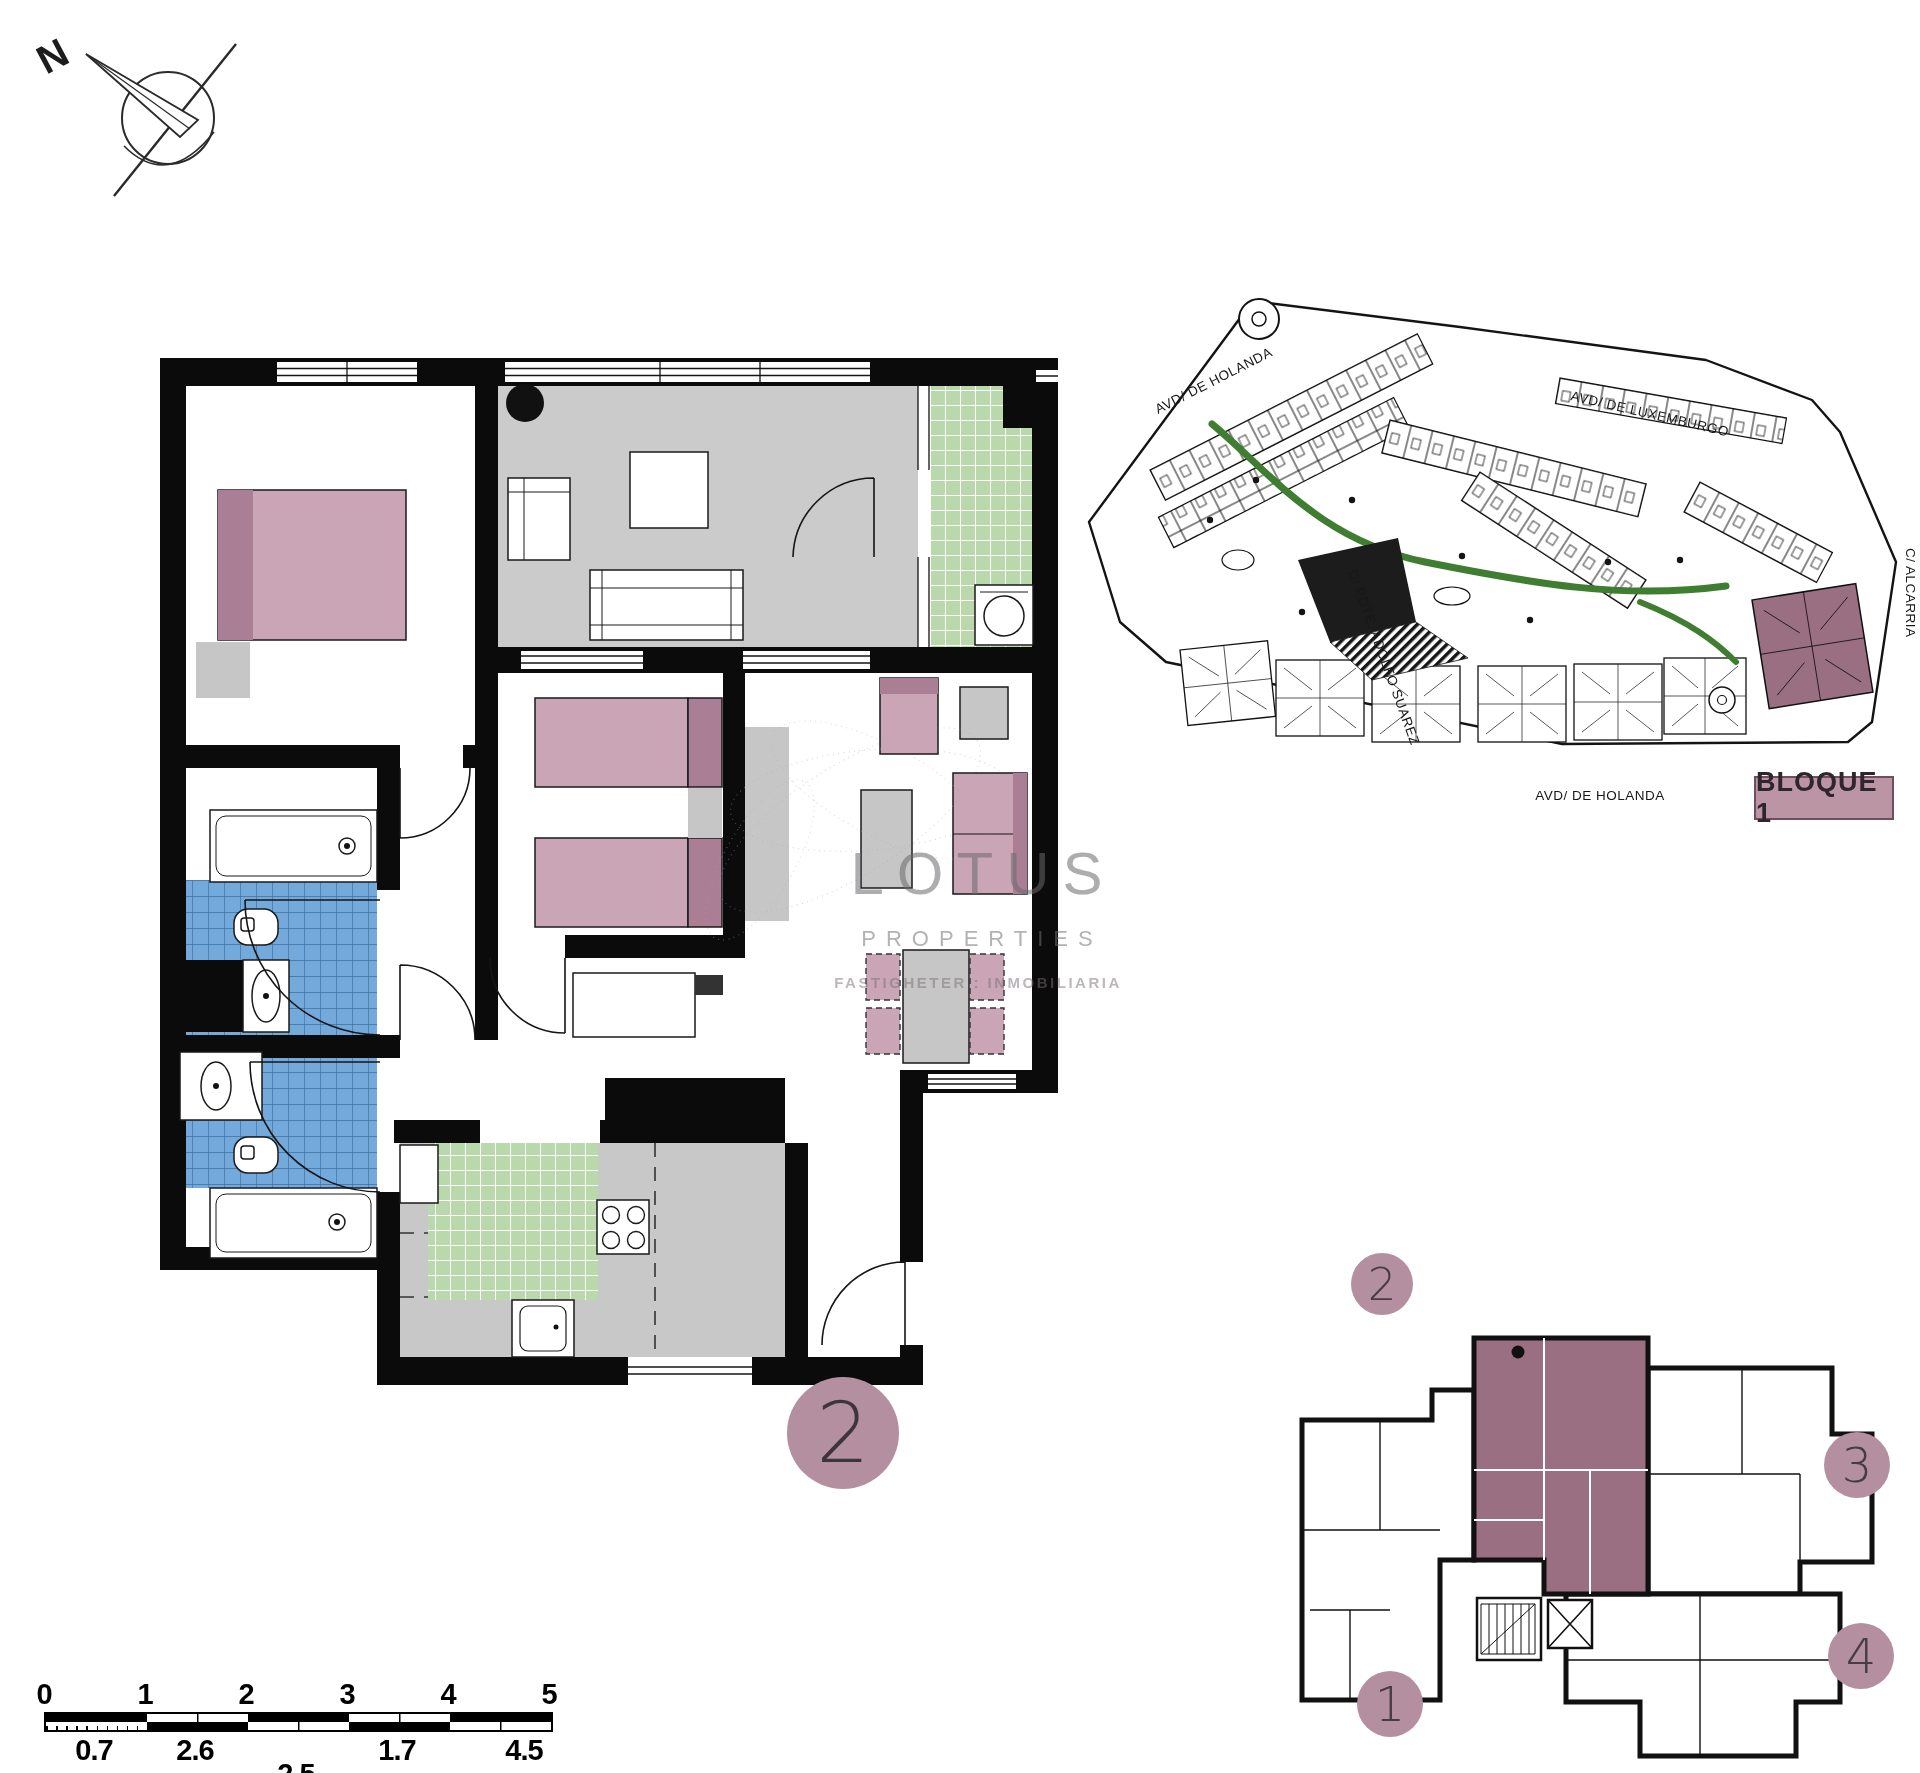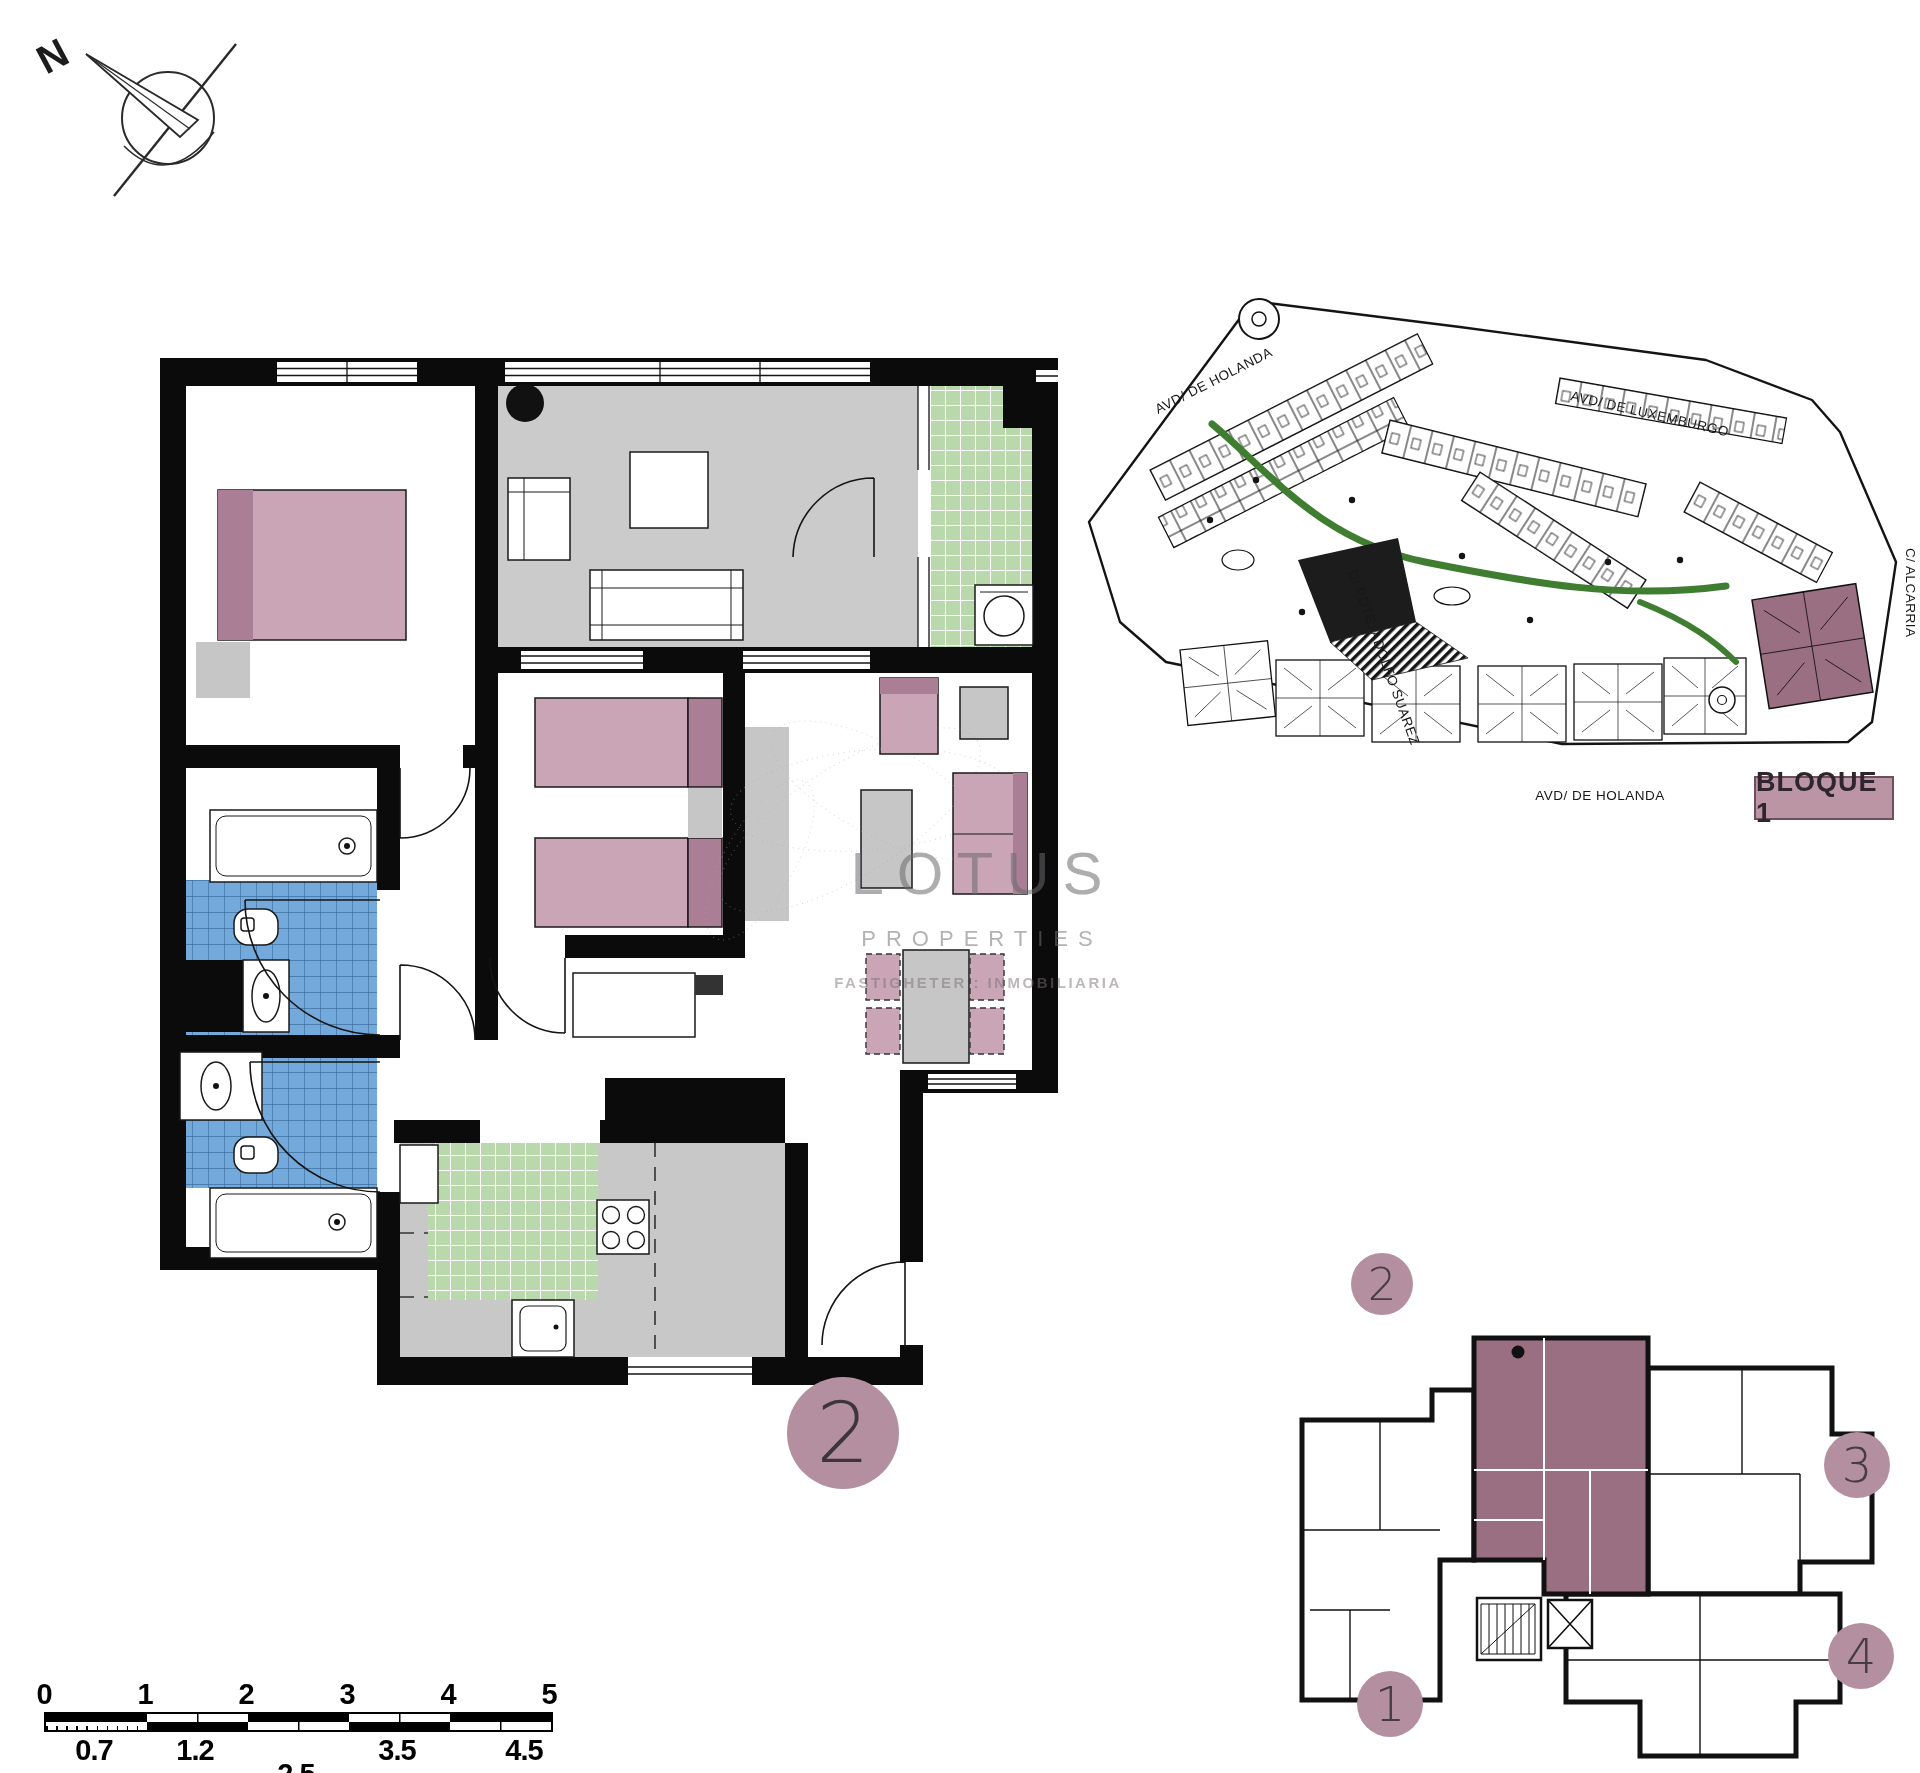"1.2" span.sb-num { text: 1.2 -> 2.6 }
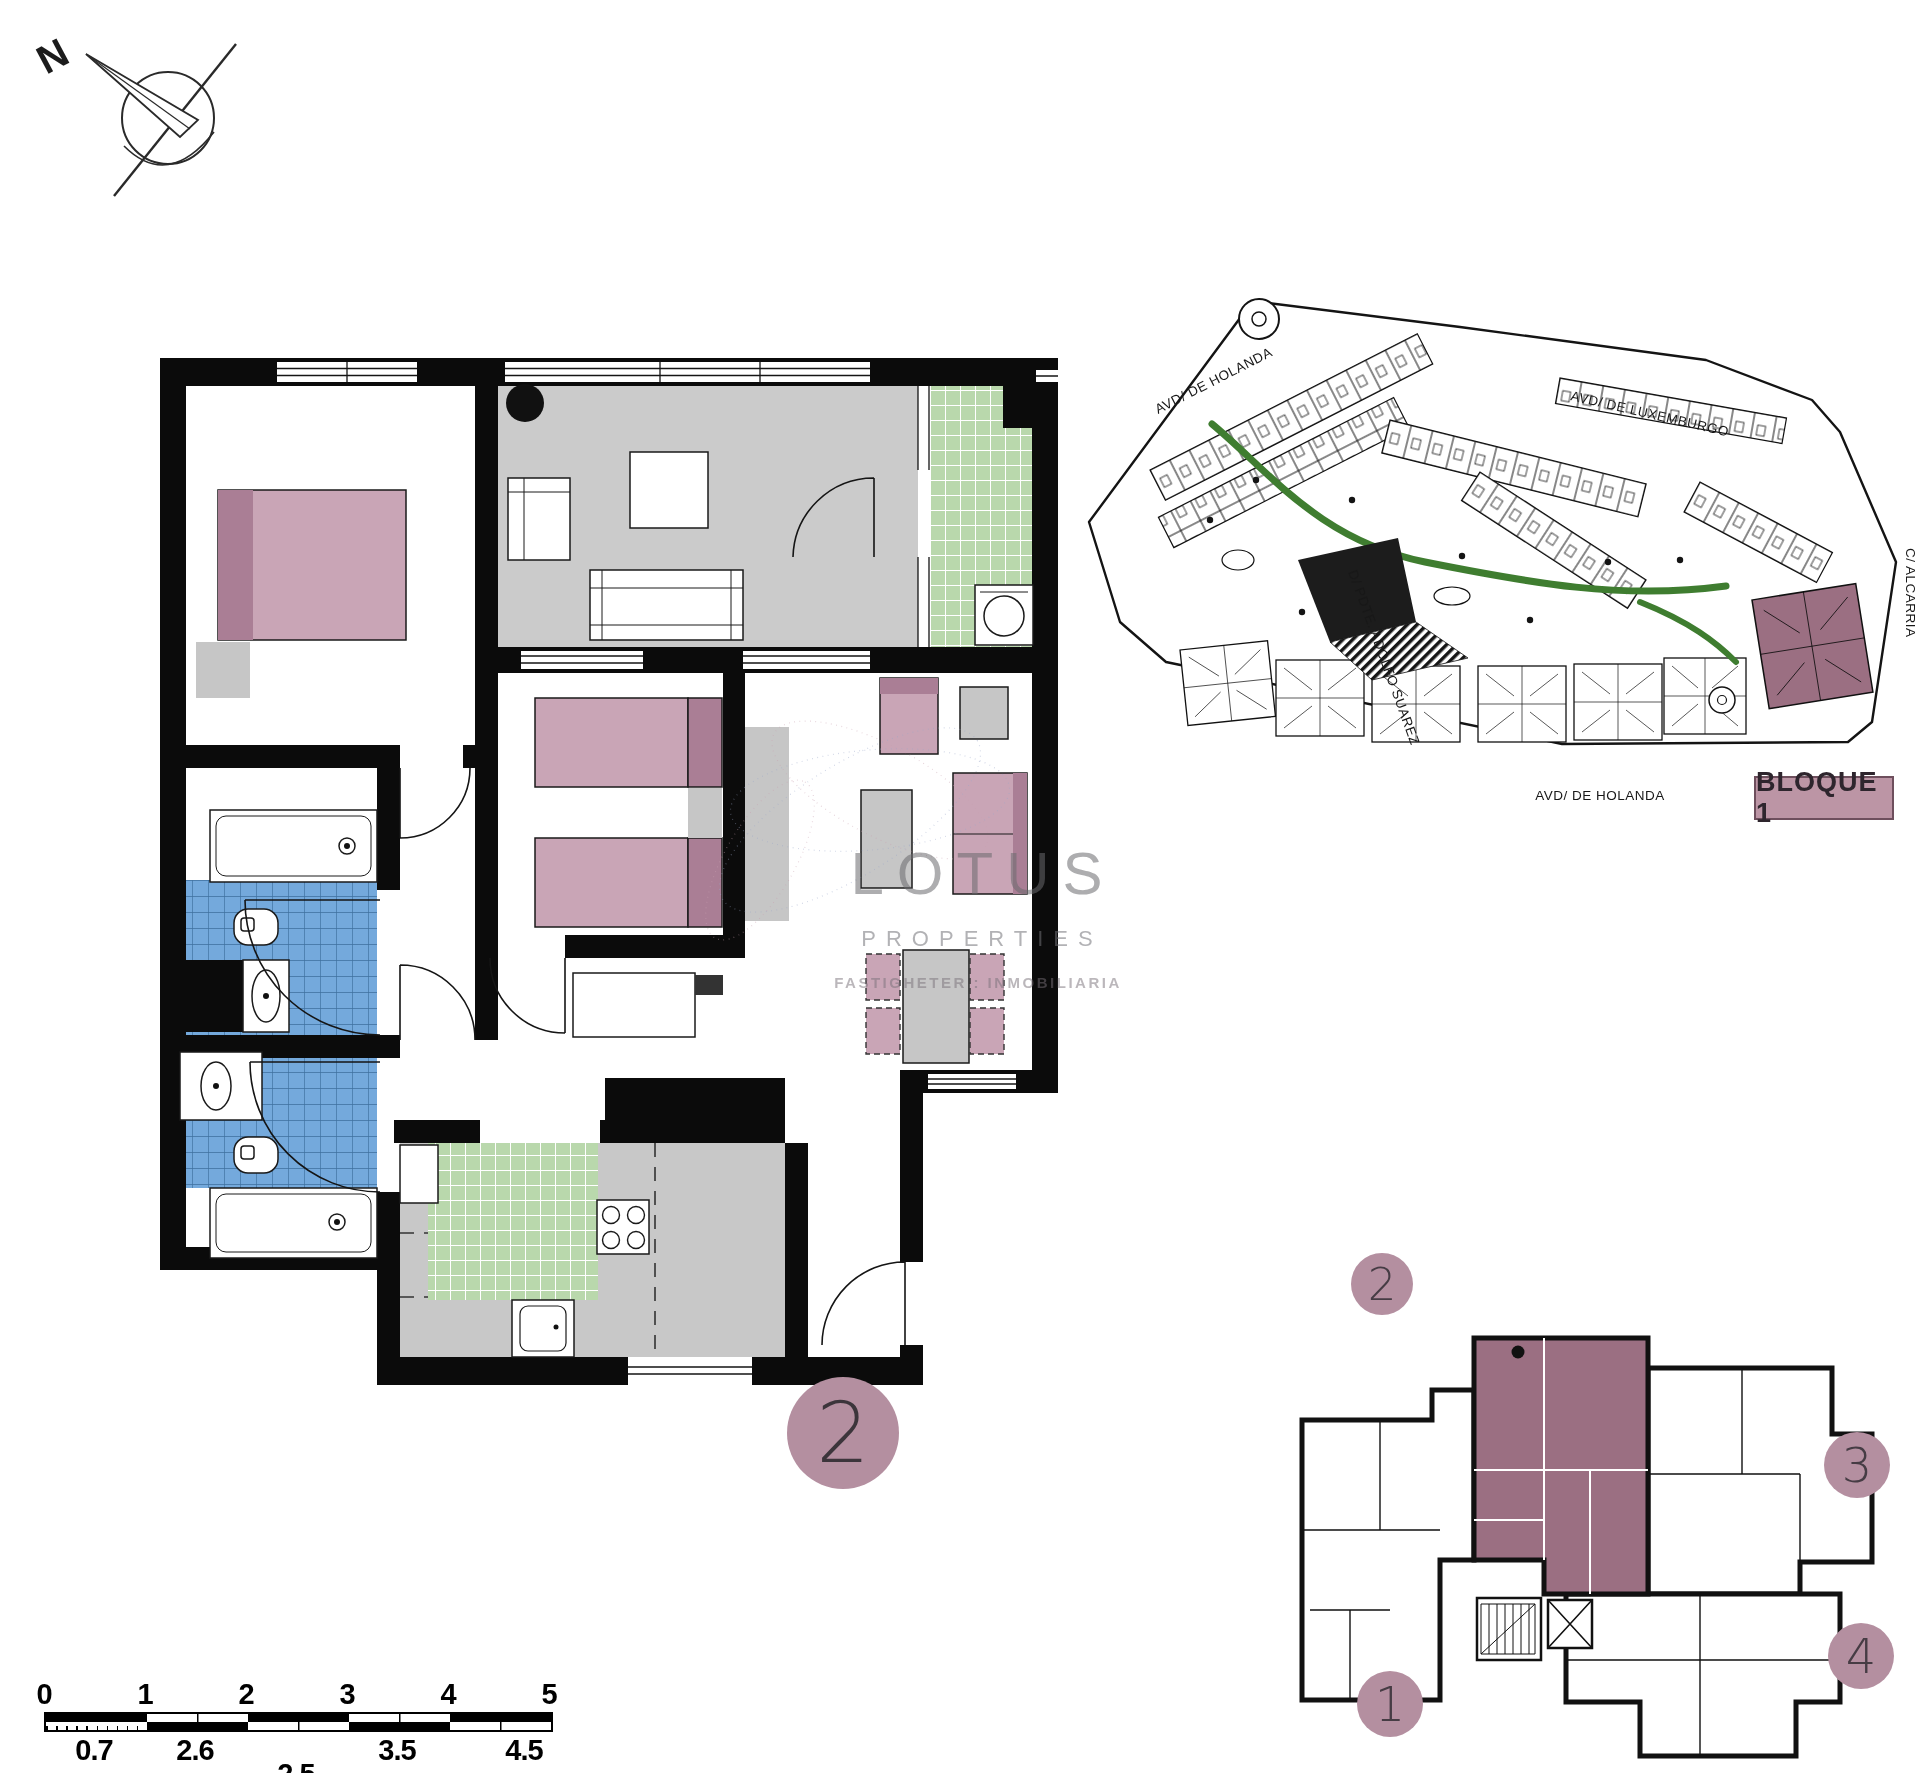"3.5" span.sb-num { text: 3.5 -> 1.7 }
